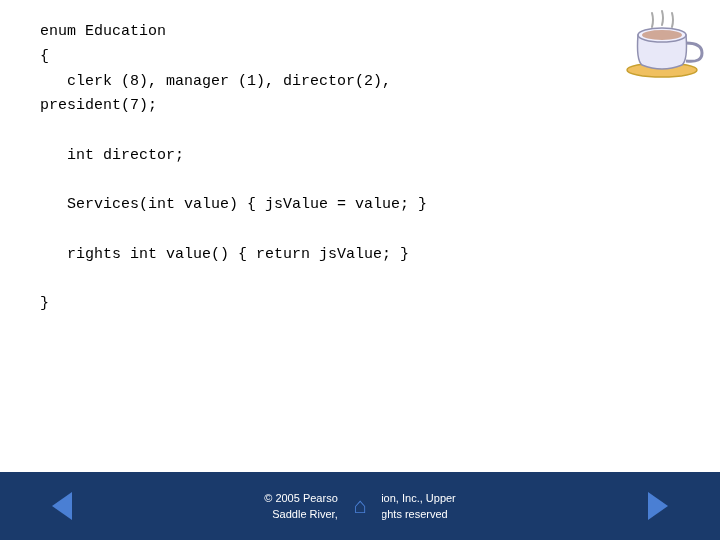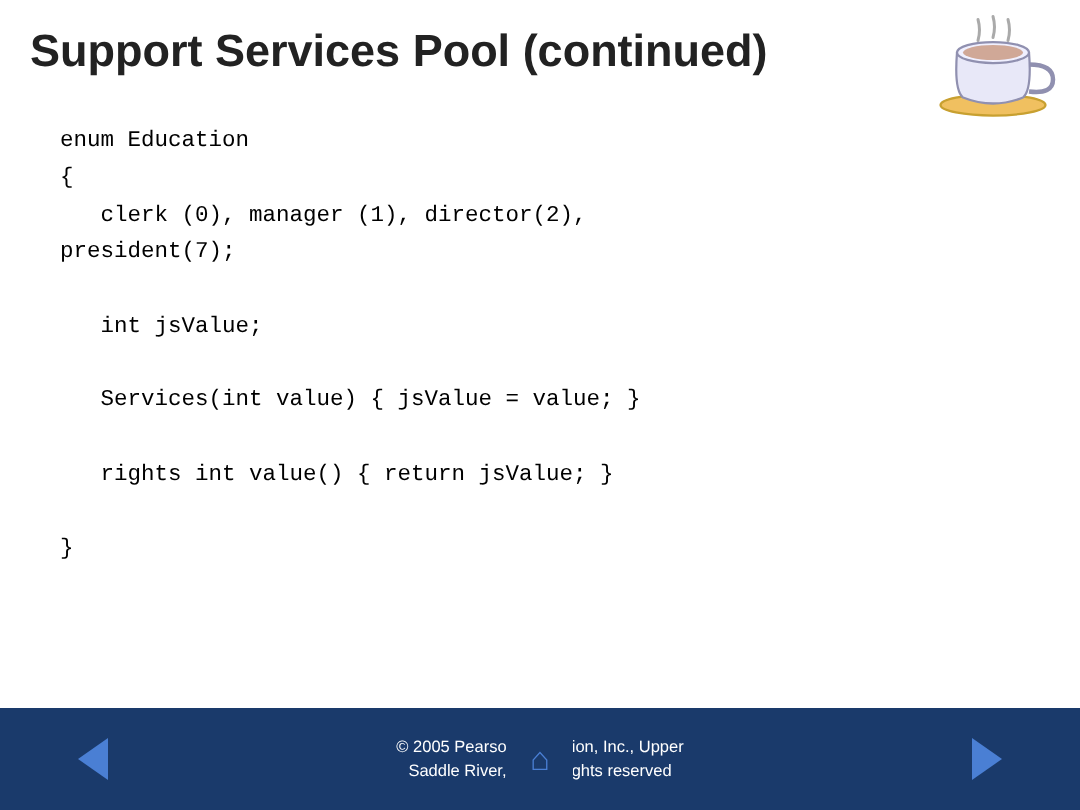"Support Services Pool (continued)" div.title-bar { html: <div> <span>Support Services Pool (continued)</span> </div> -> none }
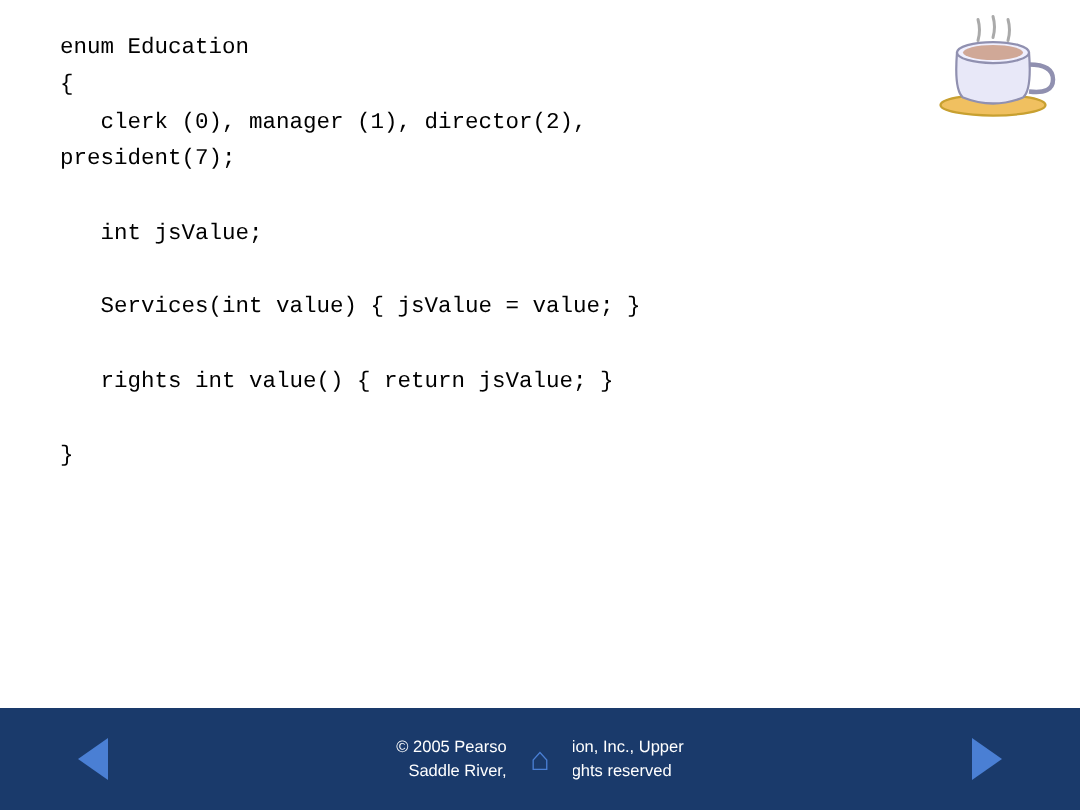"clerk (0), manager (1), director(2)," span.code-line { text: 0 -> 8 }
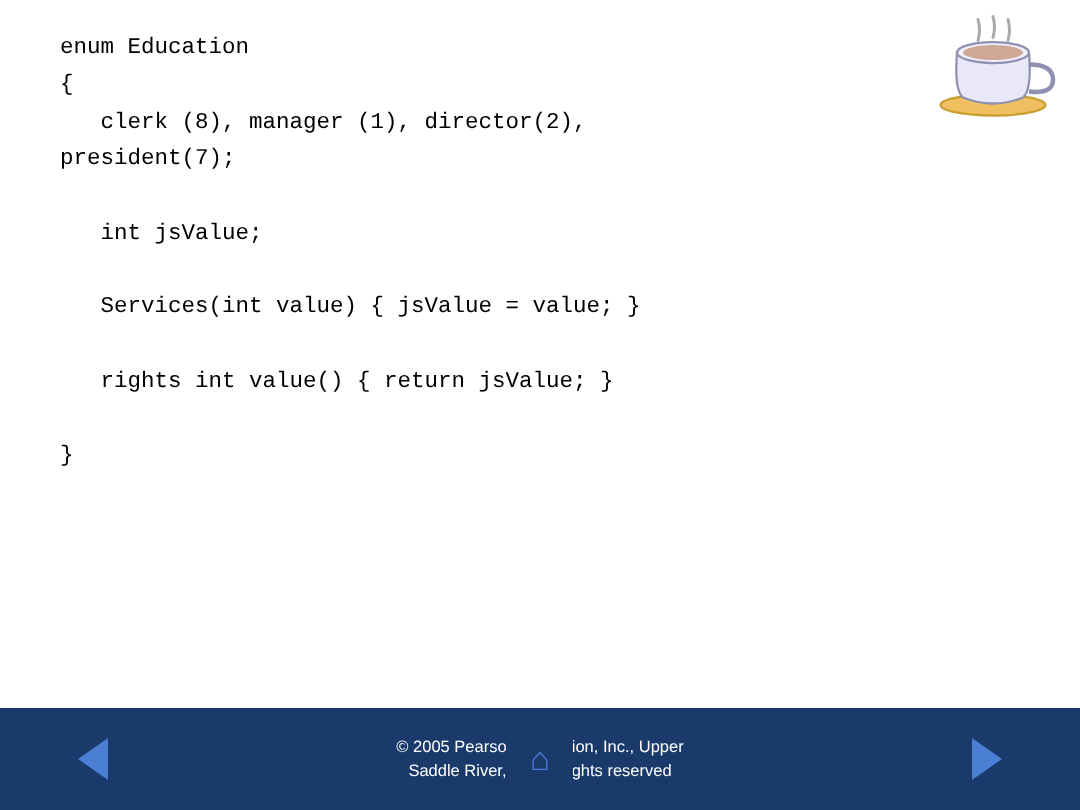"int jsValue;" span.code-line { text: jsValue -> director }
